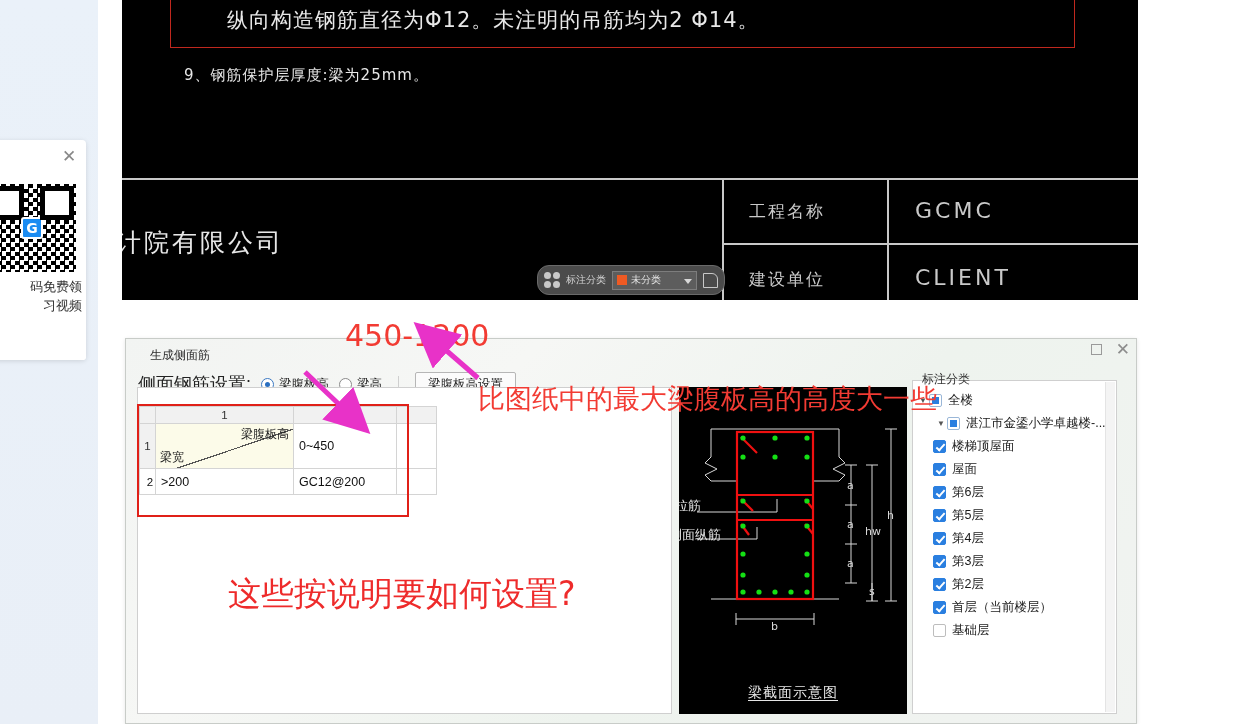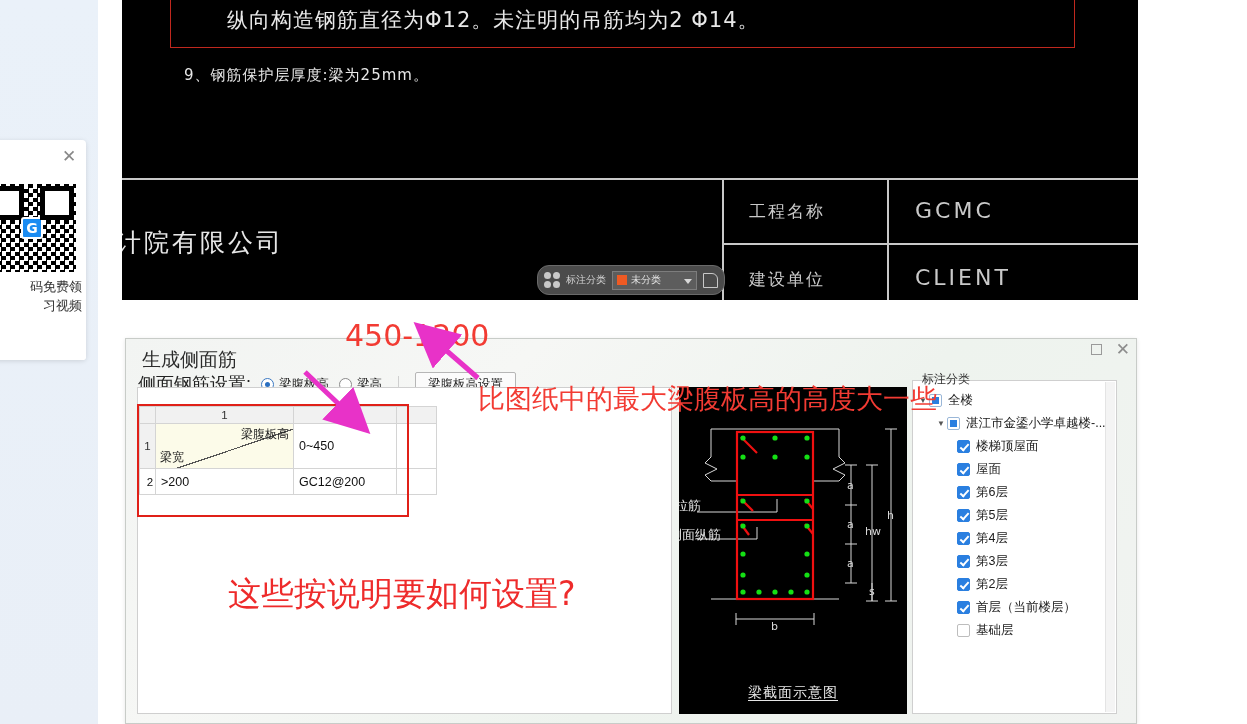"生成侧面筋" .dlg-title { font-size: 19px -> 12px; left: 16px -> 24px }
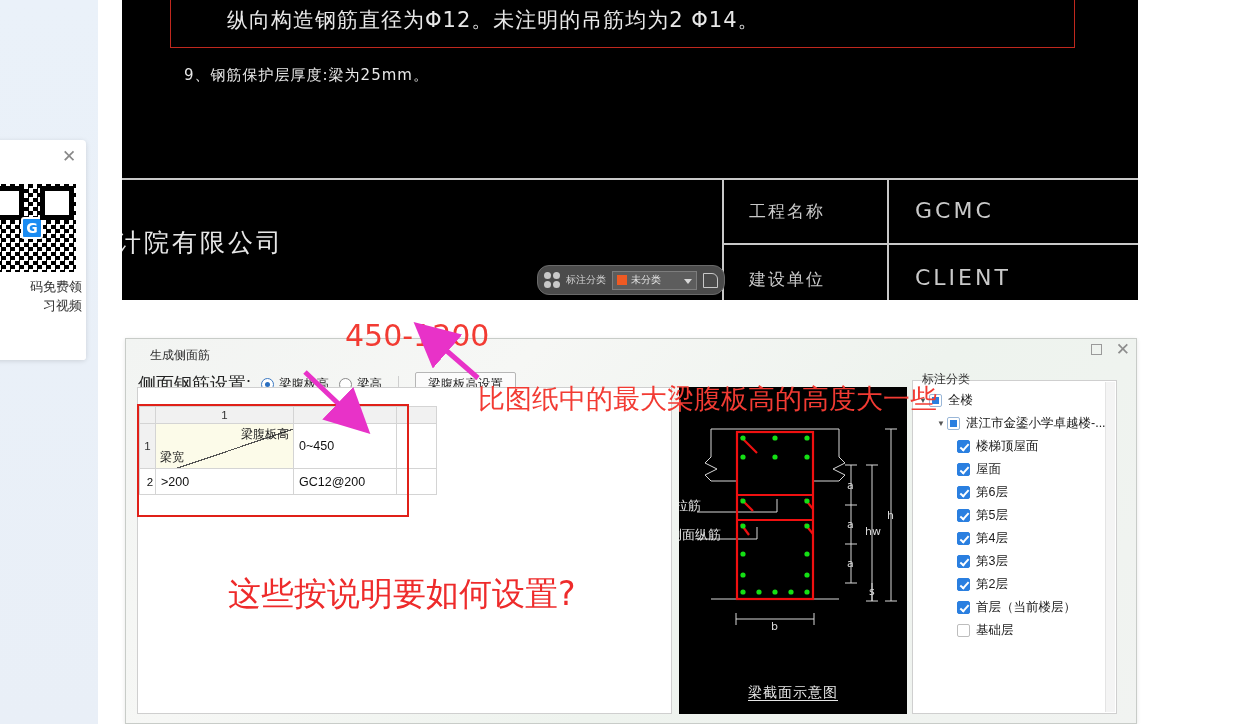"楼梯顶屋面" .lv3 { padding-left: 44px -> 20px }
